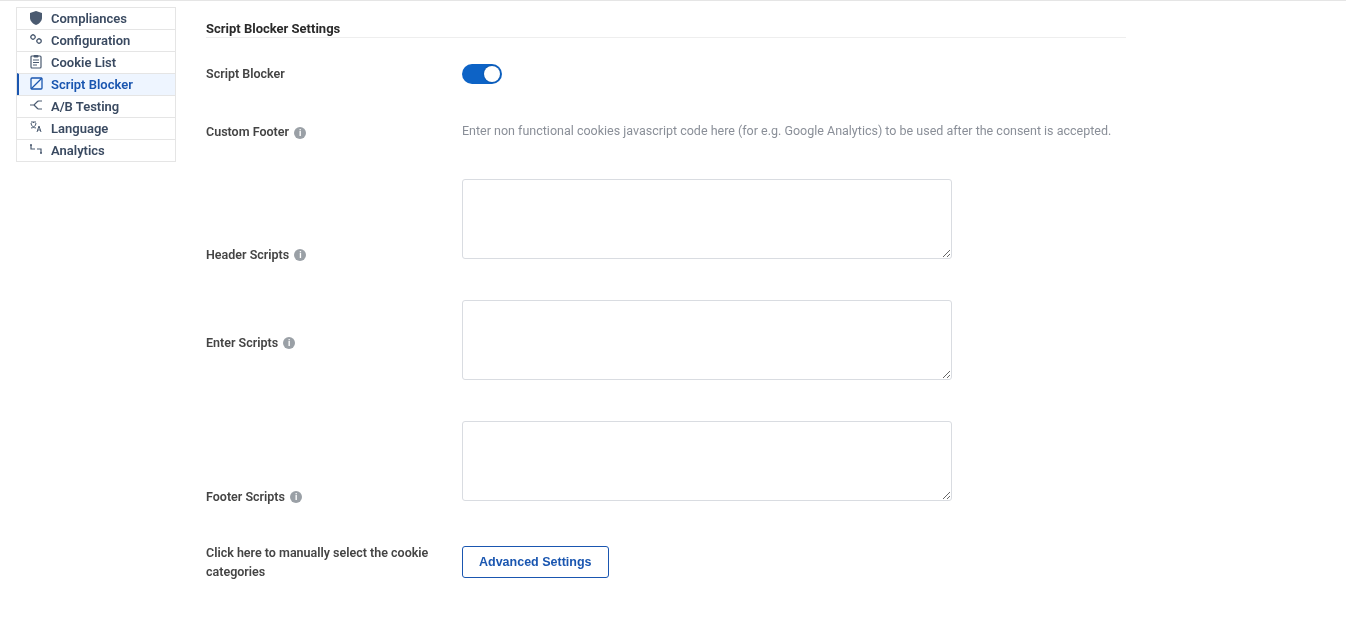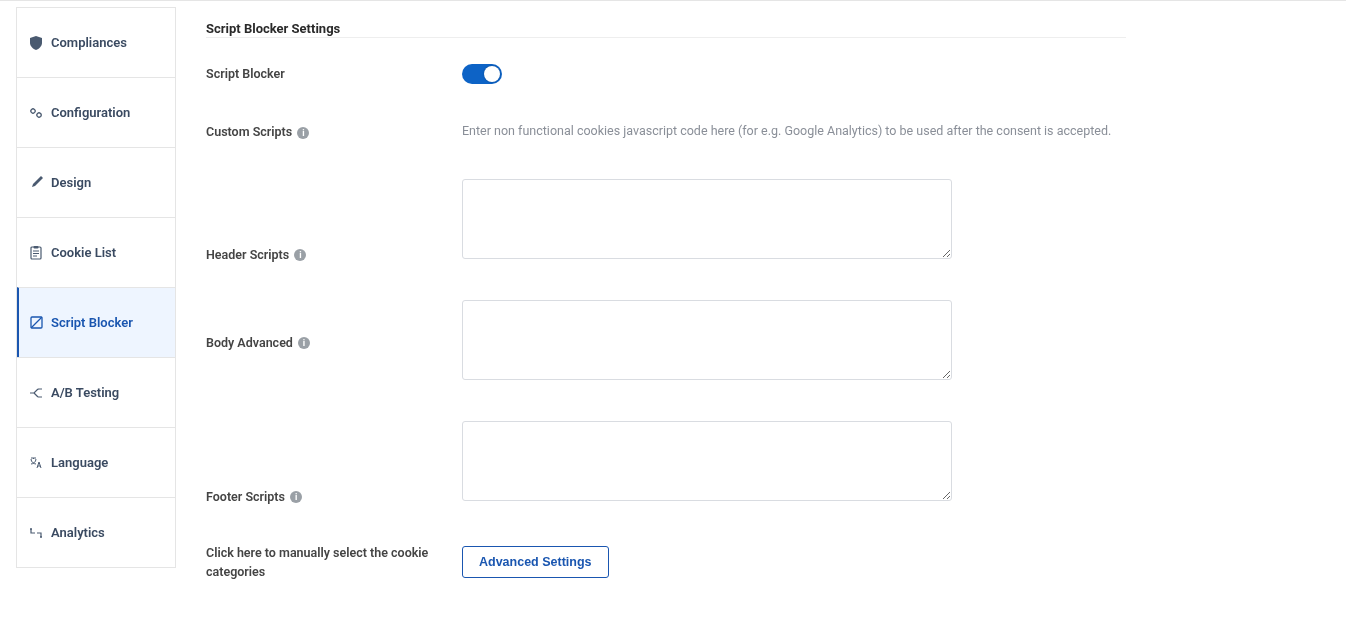"Compliances" .sidebar-item { align-items: center -> none; padding: 27px 12px -> 3px 12px }
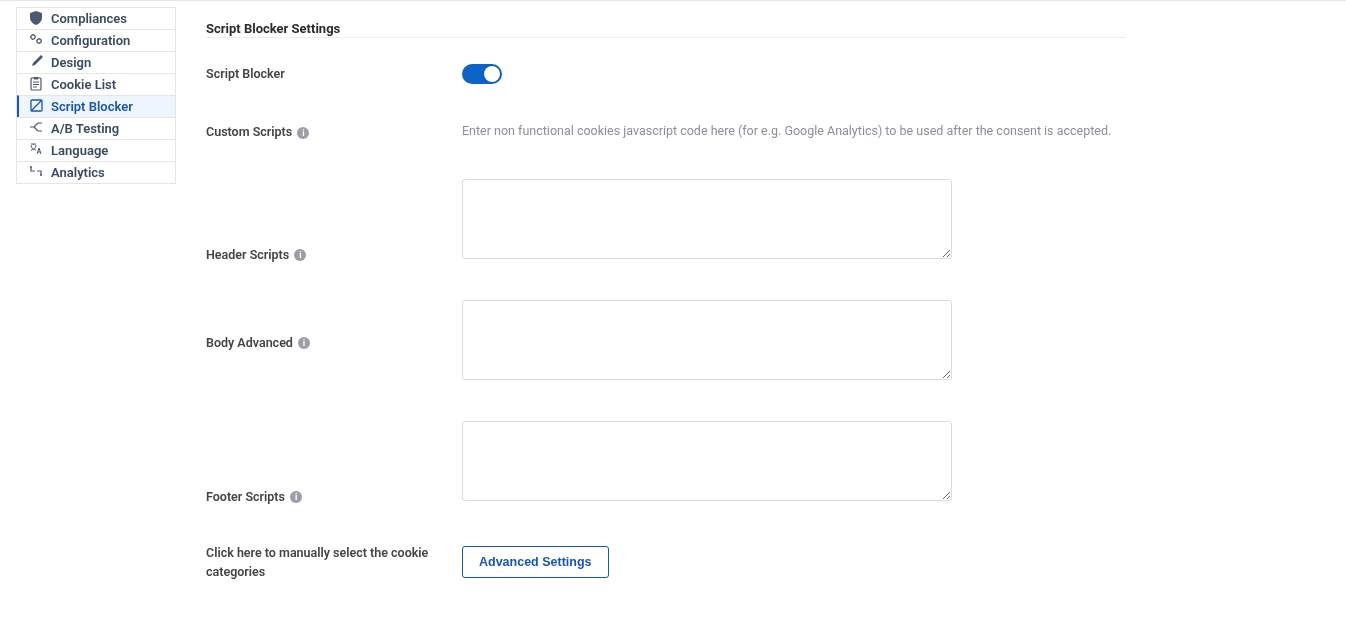"Design" div.sidebar-item { html: <div> <span> <svg> <path></path> </svg> </span> <span>Design</span> </div> -> none }
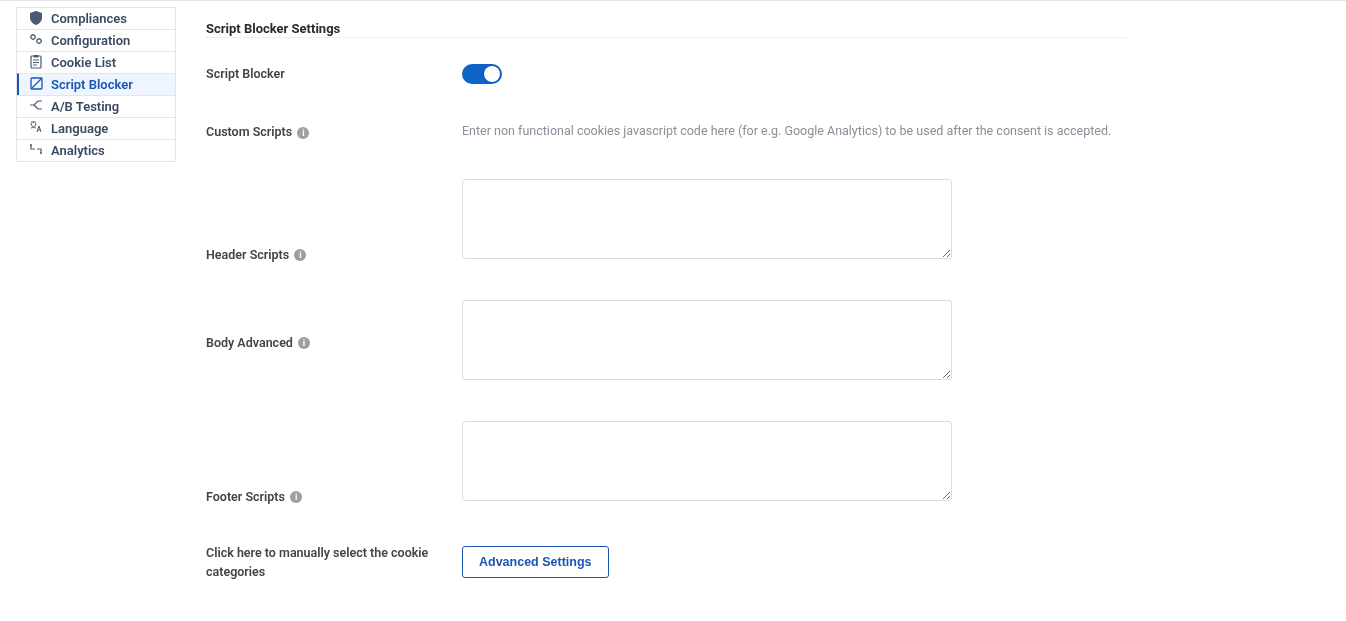"Custom Scripts" span { text: Scripts -> Footer }
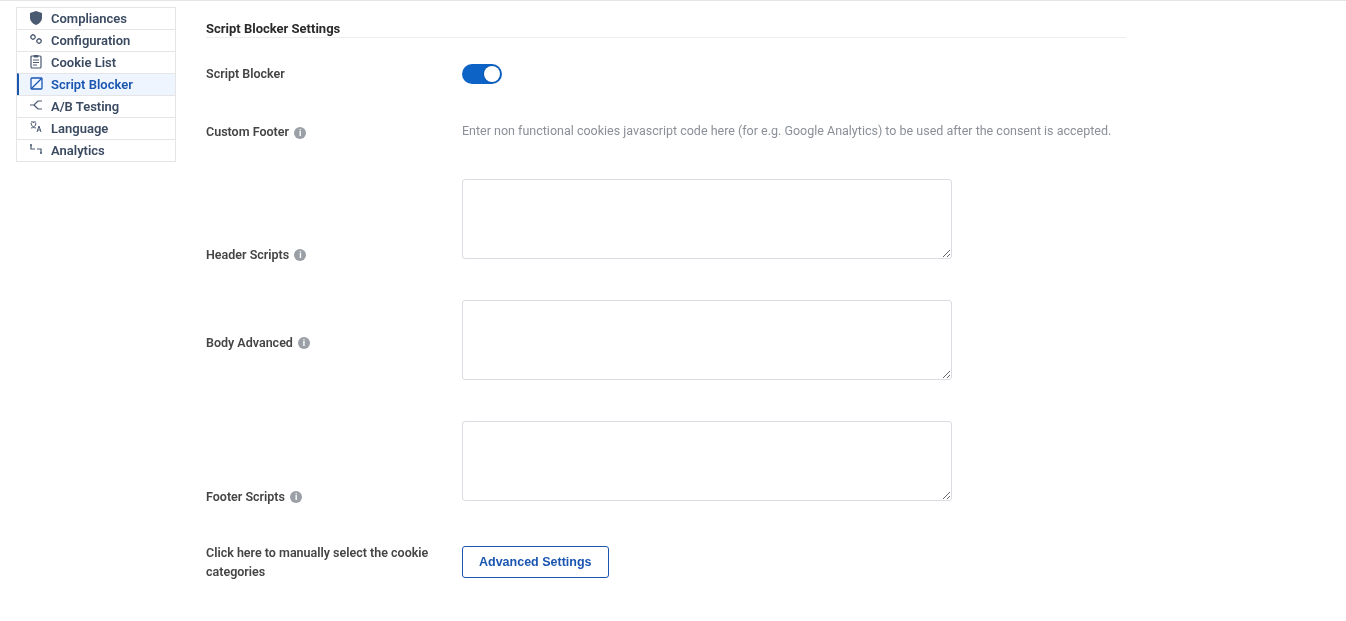"Body Advanced" span { text: Body Advanced -> Enter Scripts }
